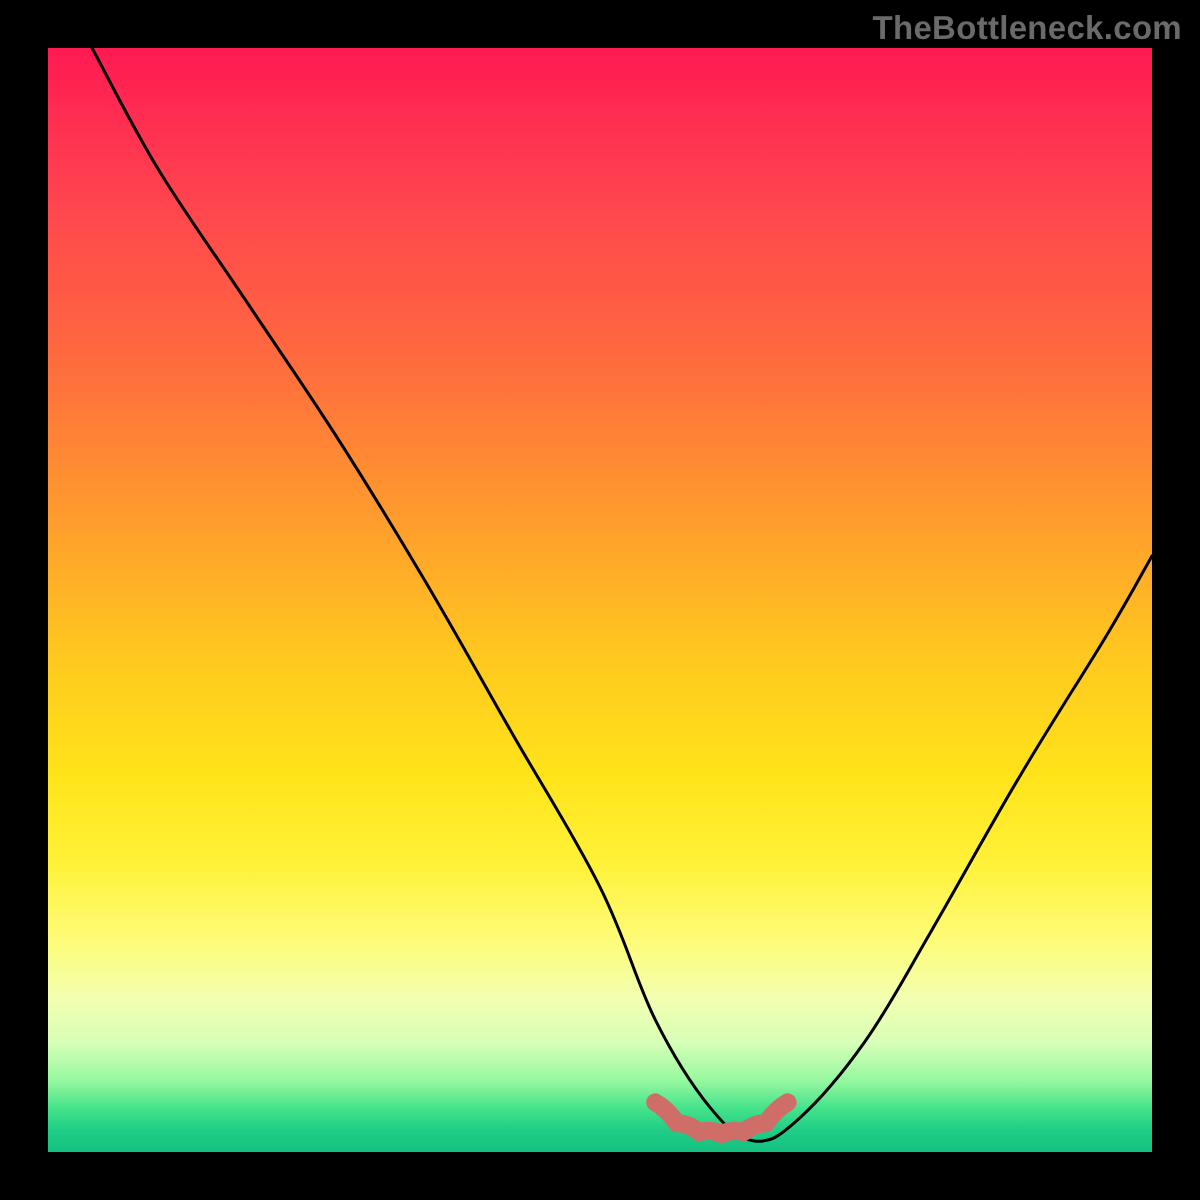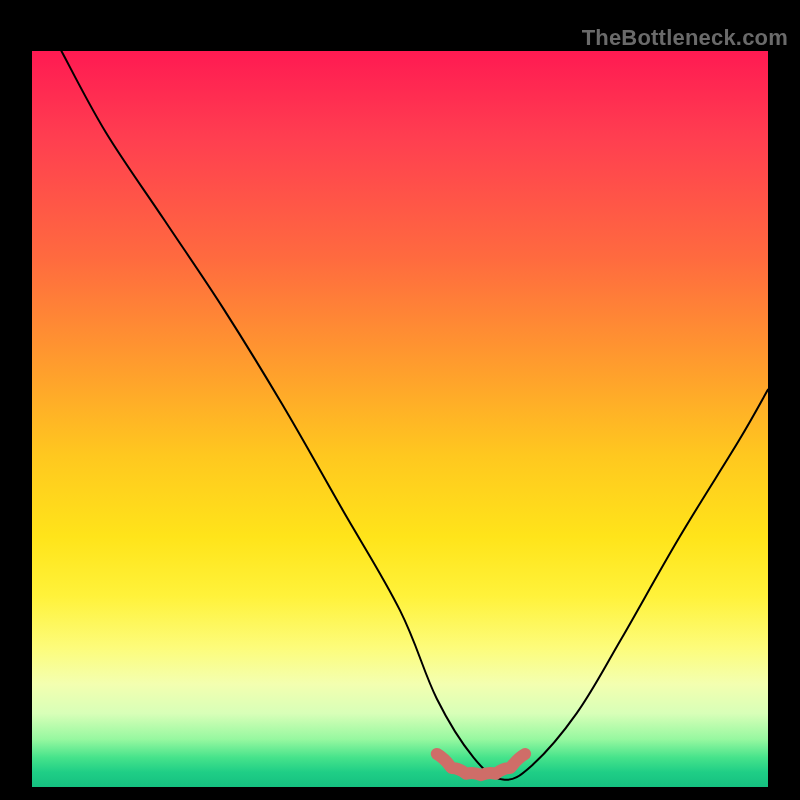"TheBottleneck.com" .stage { margin-top: 19px -> none }
